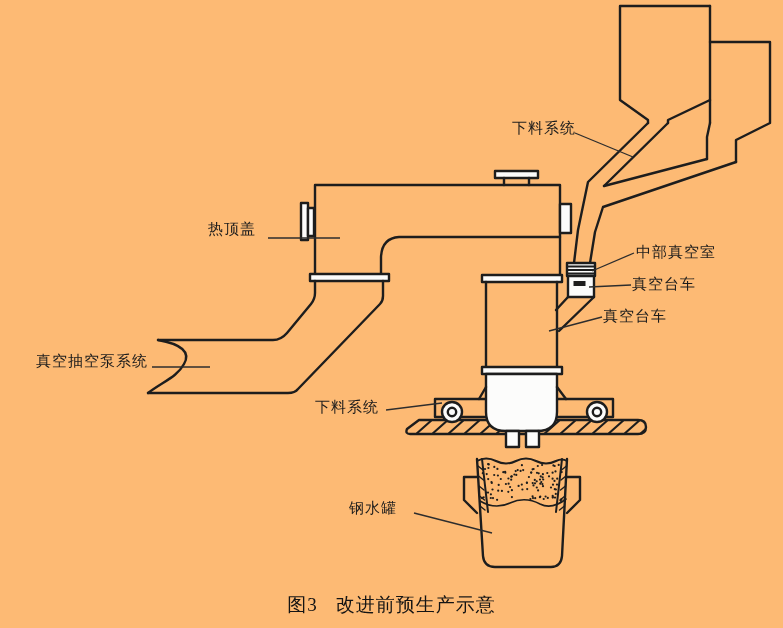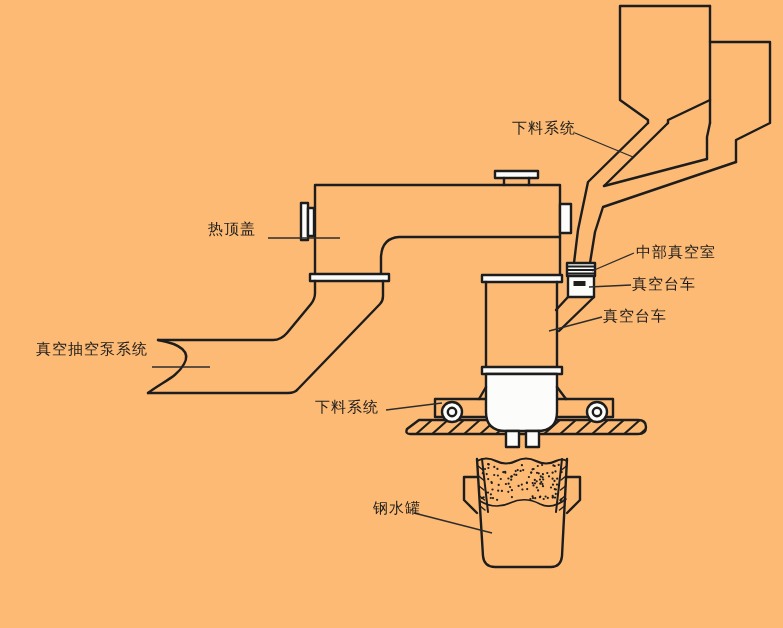"真空抽空泵系统" div.lbl { top: 340px -> 352px }
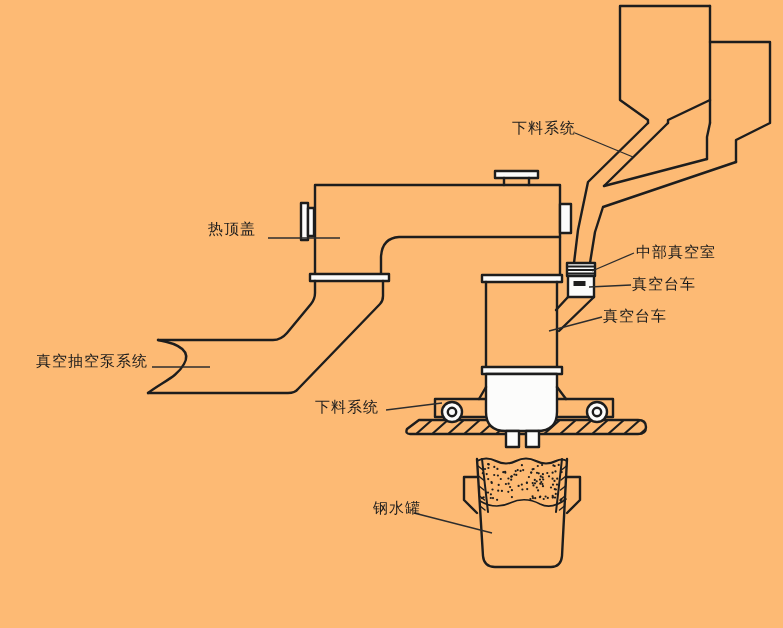"钢水罐" div.lbl { left: 373px -> 349px }
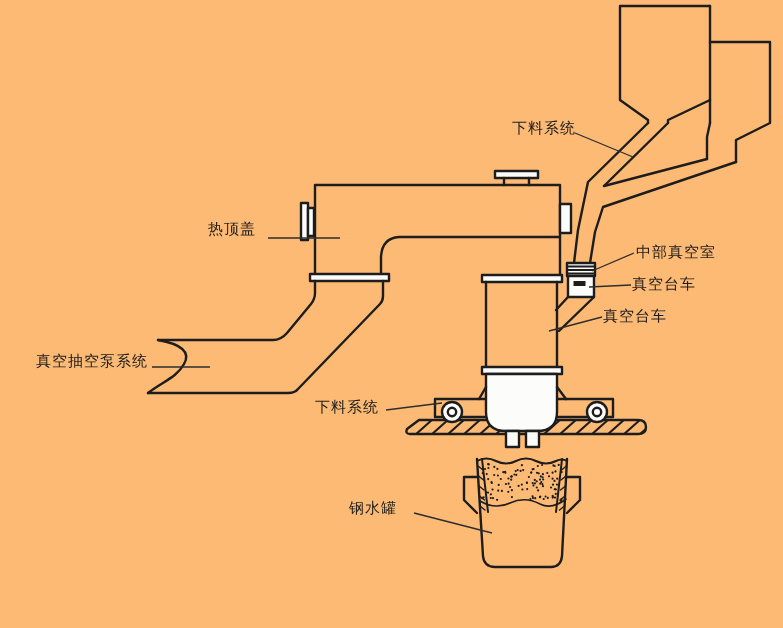"图3 改进前预生产示意" div { html: none -> <div> <span>图3</span><span>改进前预生产示意</span> </div> }
